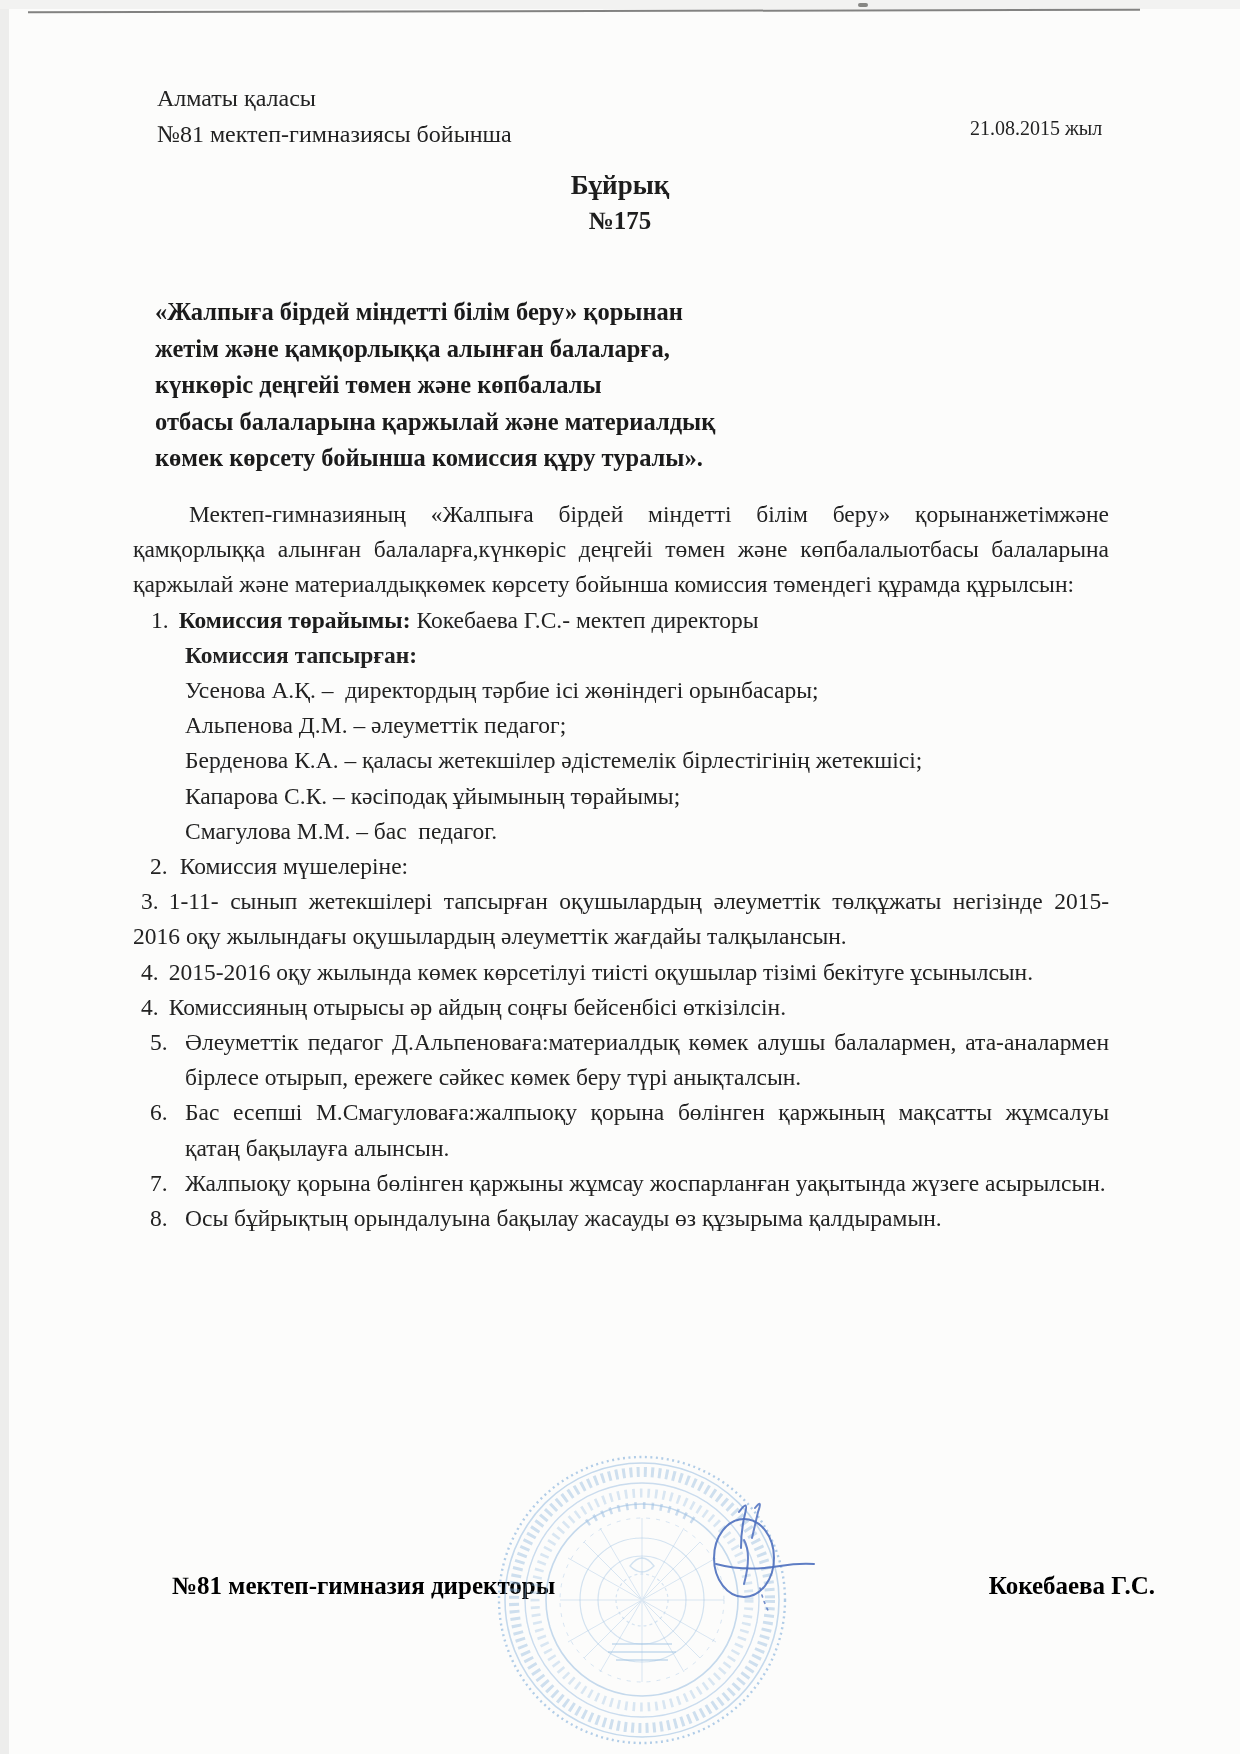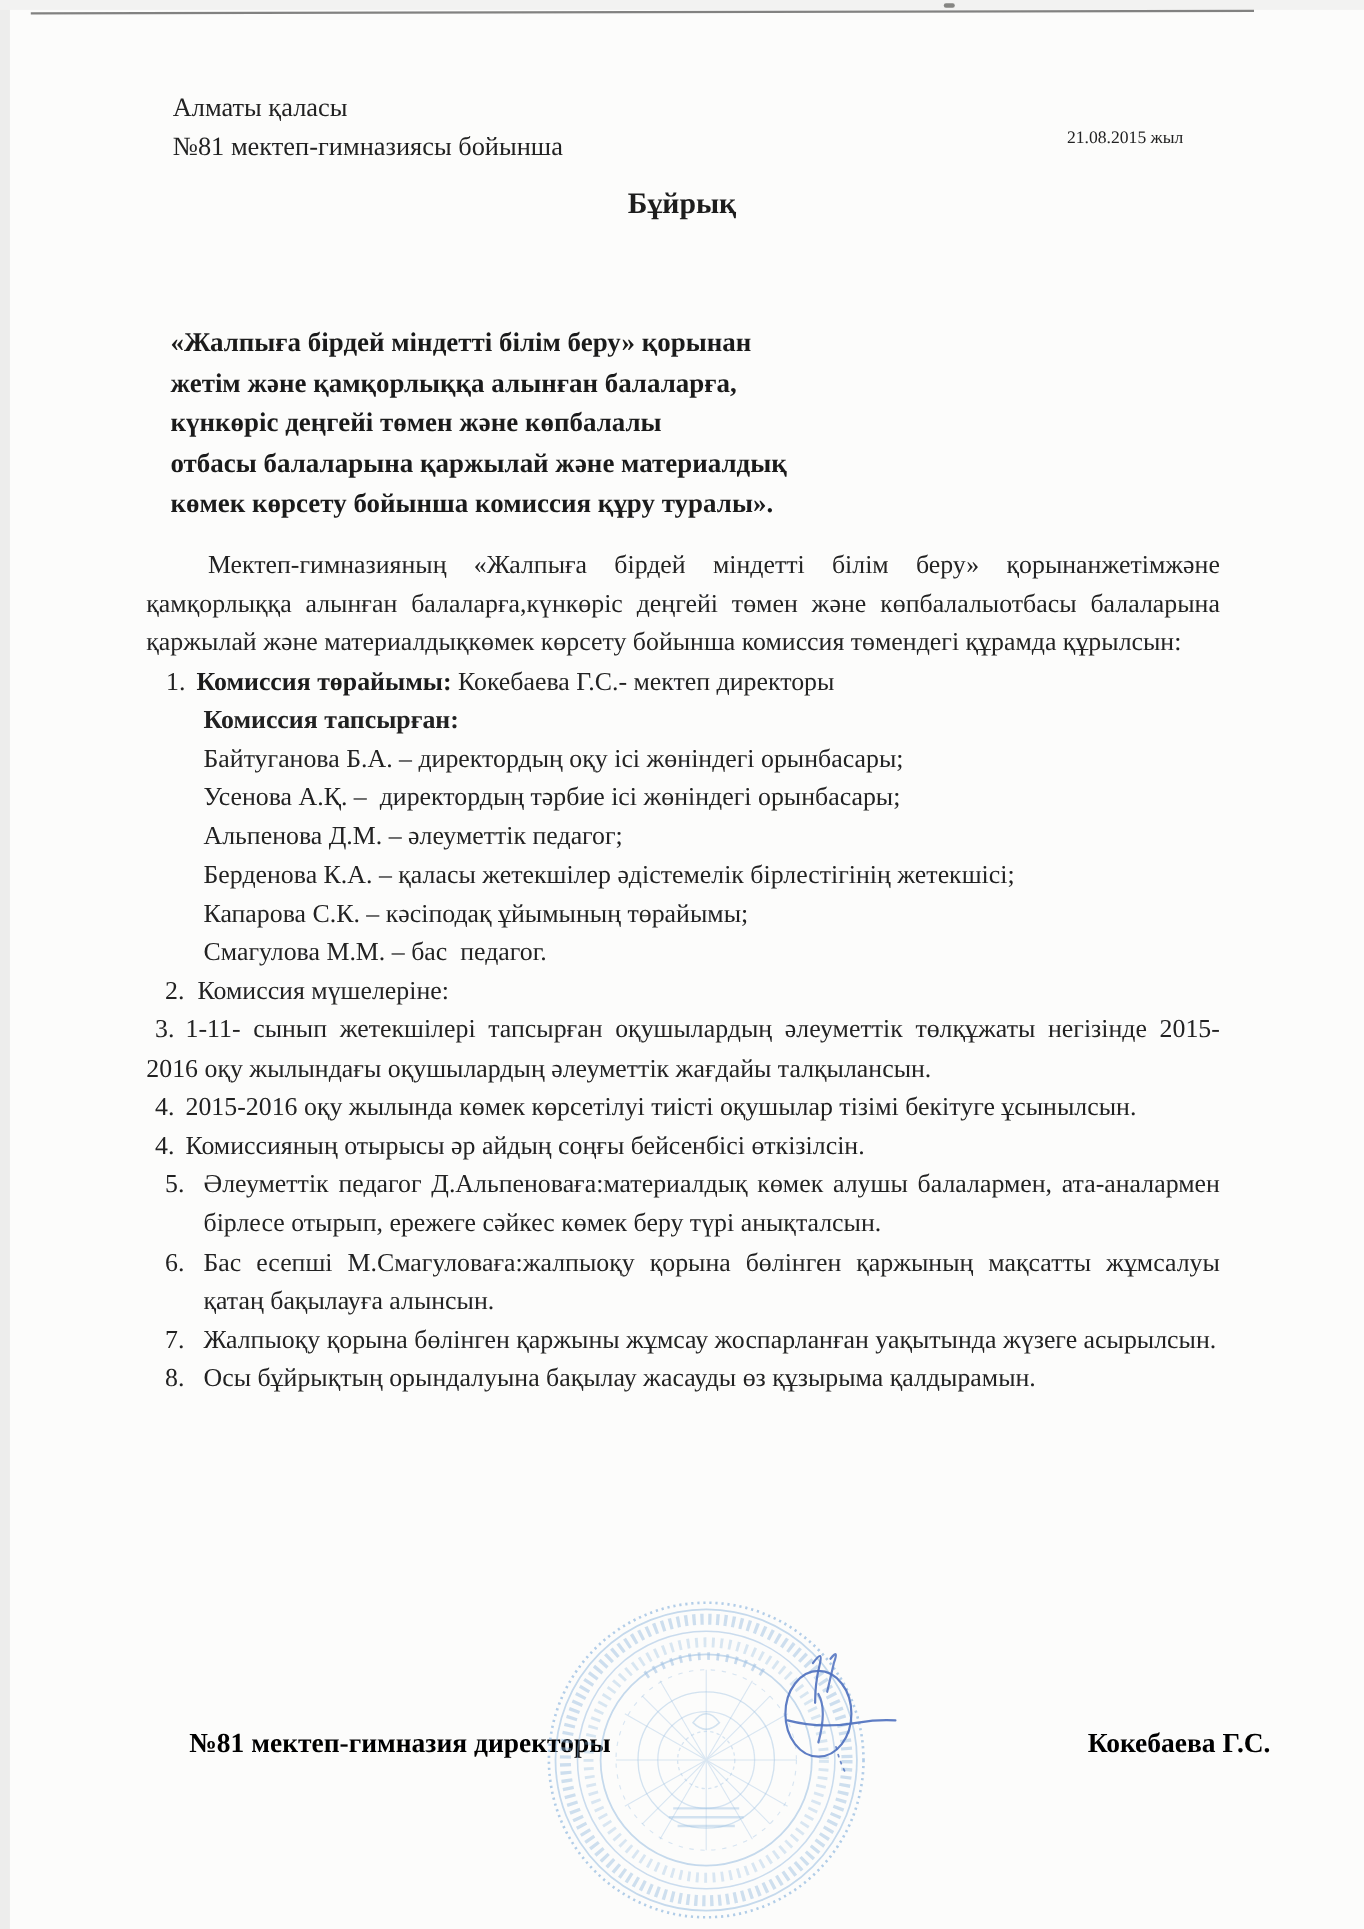"21.08.2015 жыл" .date { font-size: 16px -> 20px }
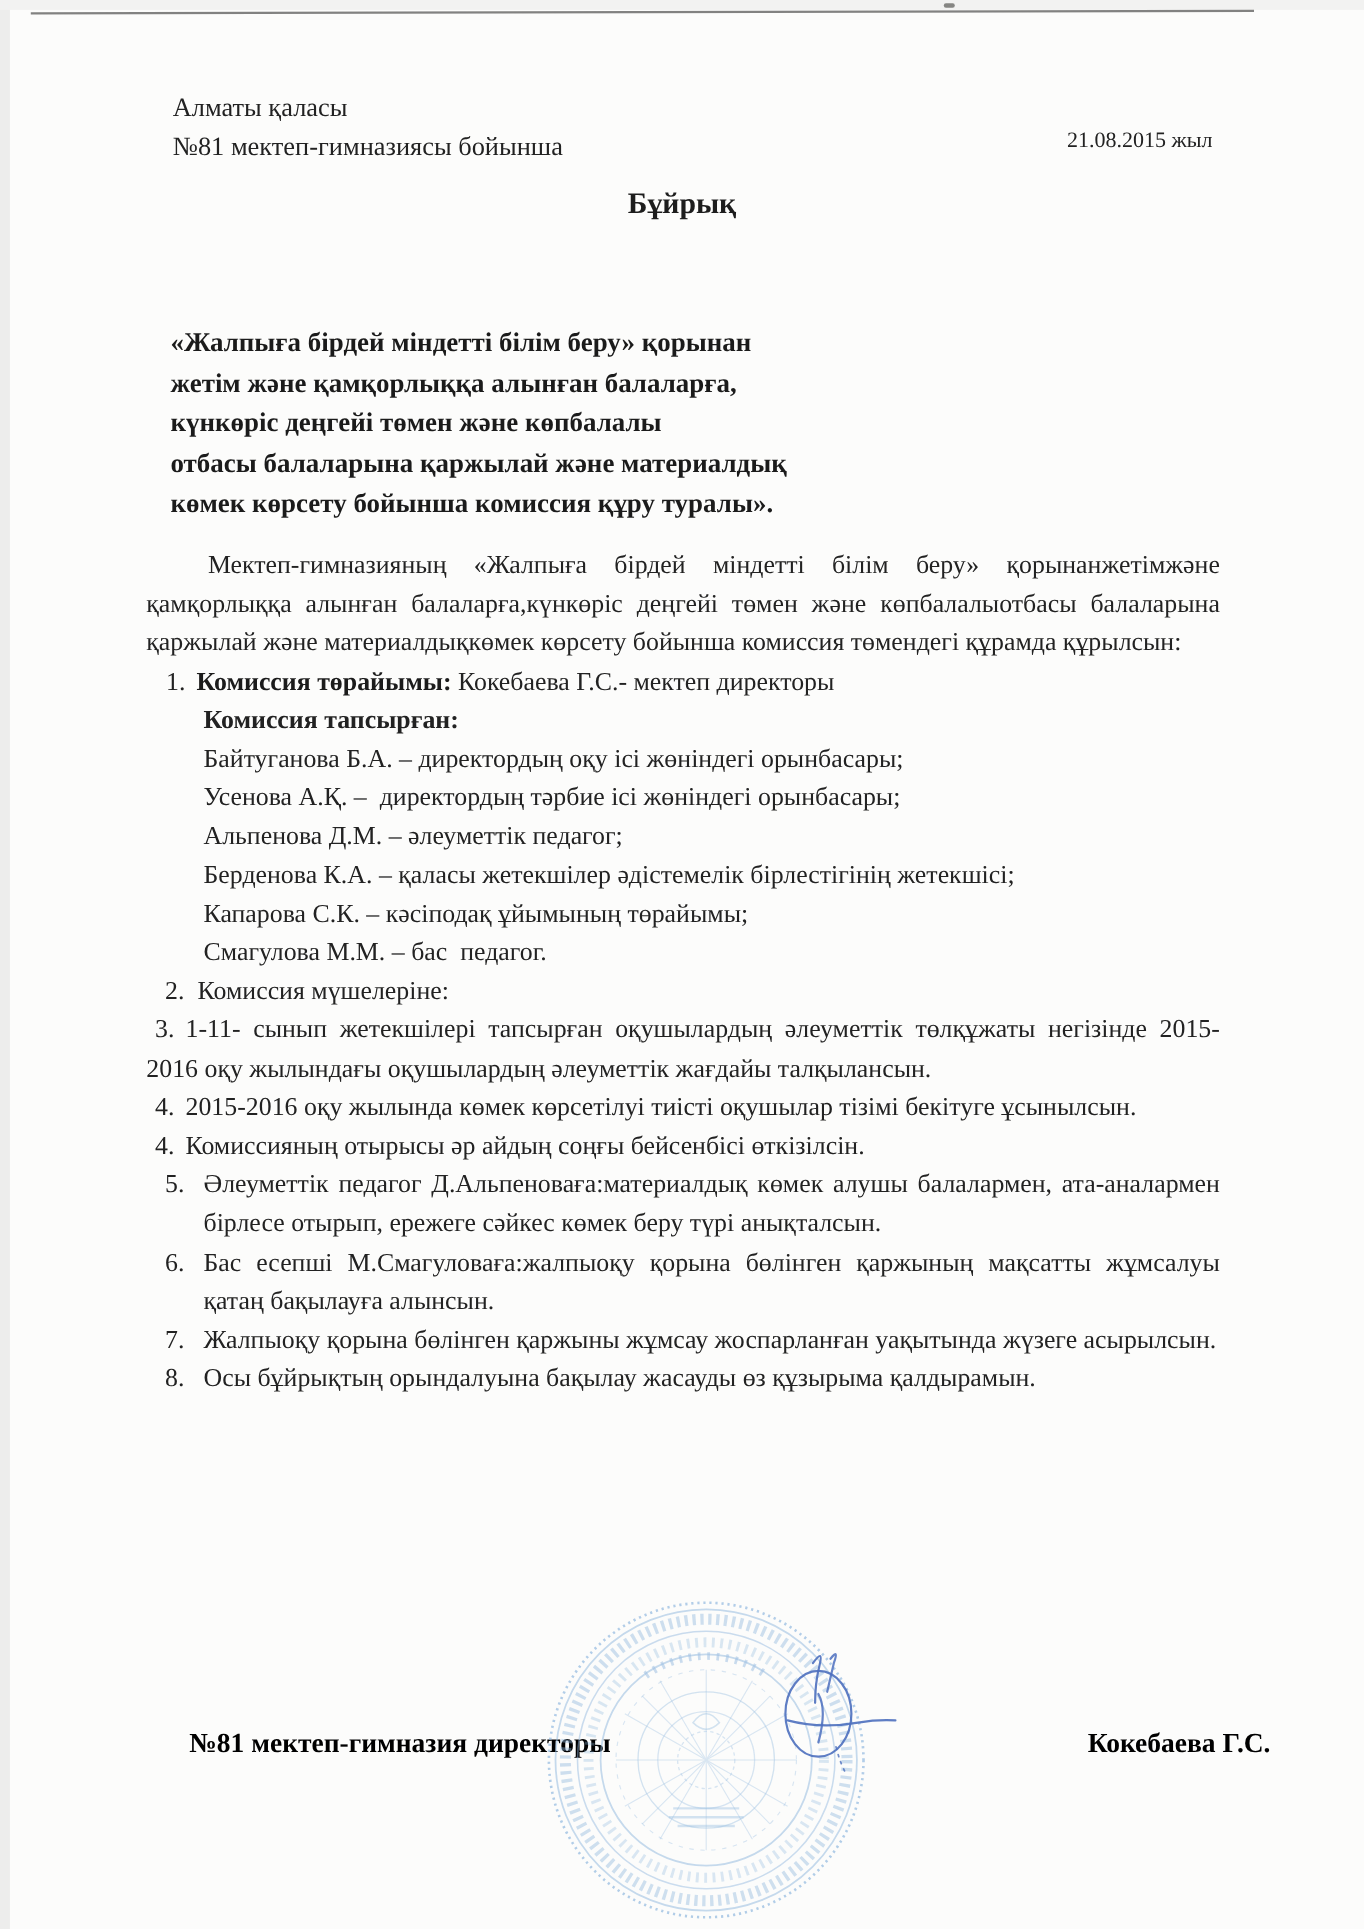"№175" div.num { html: none -> <div>№175</div> }
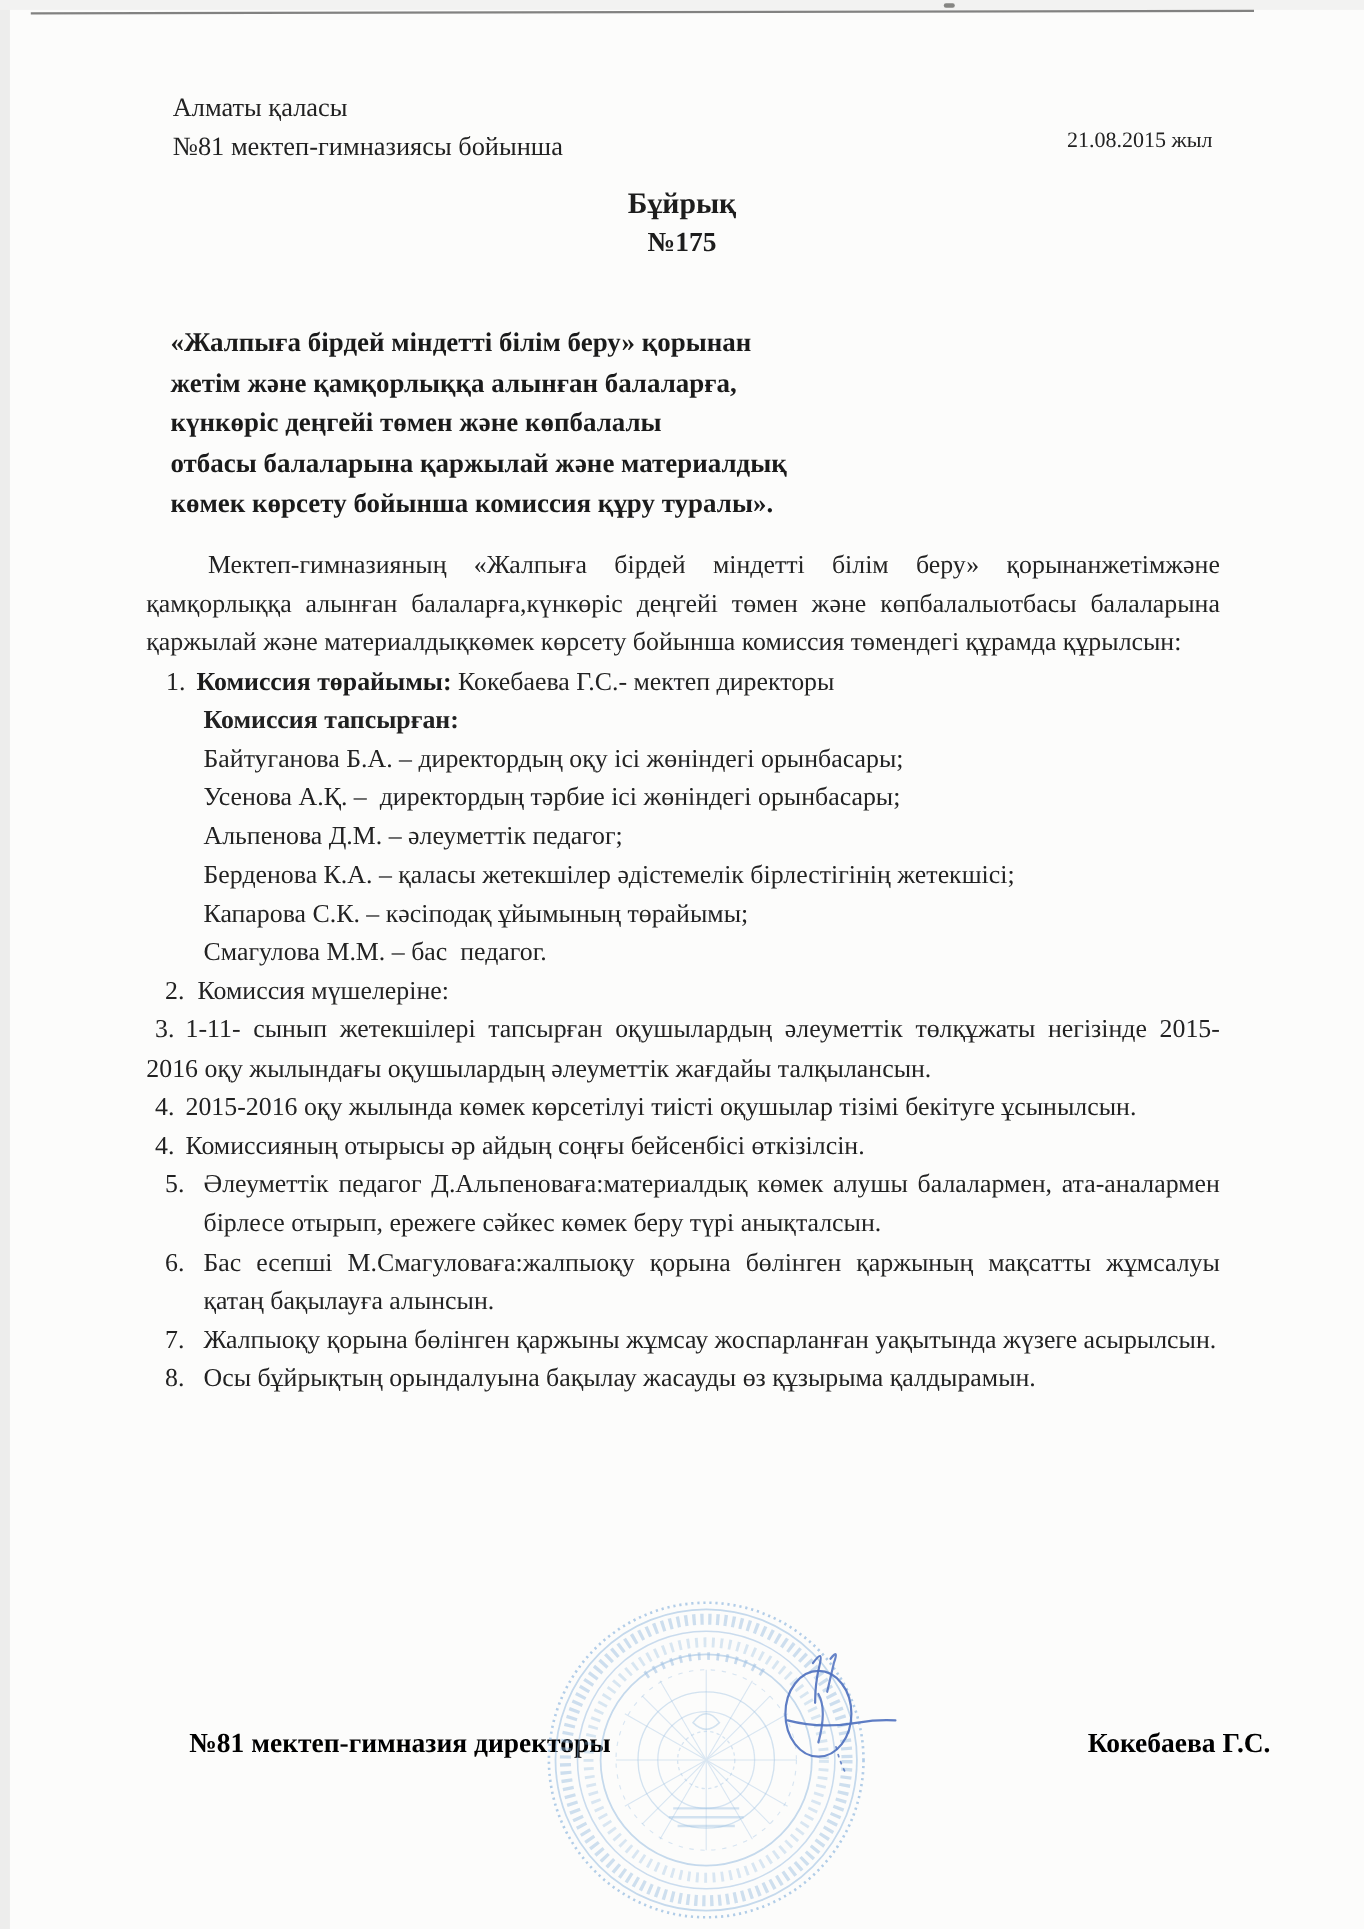"Байтуганова Б.А. – директордың оқу" div.member { html: <div>Байтуганова Б.А. – директордың оқу ісі жөніндегі орынбасары;</div> -> none }
